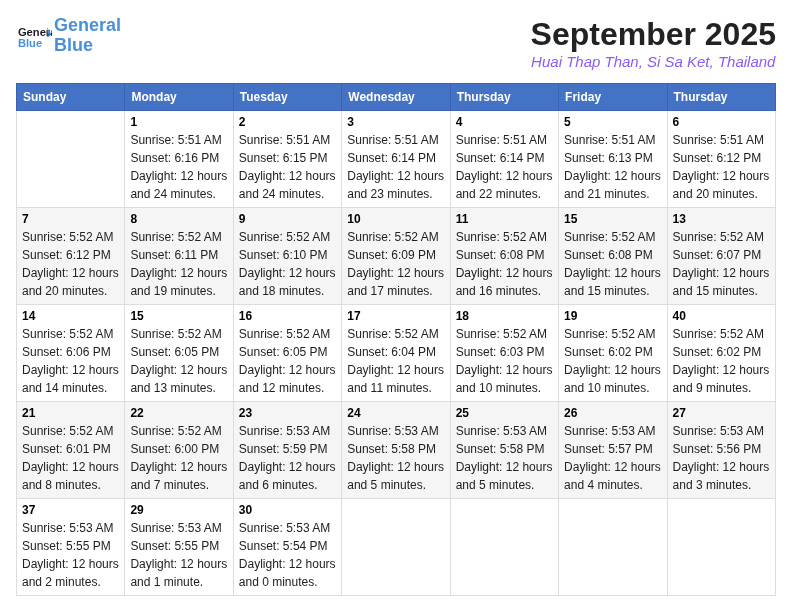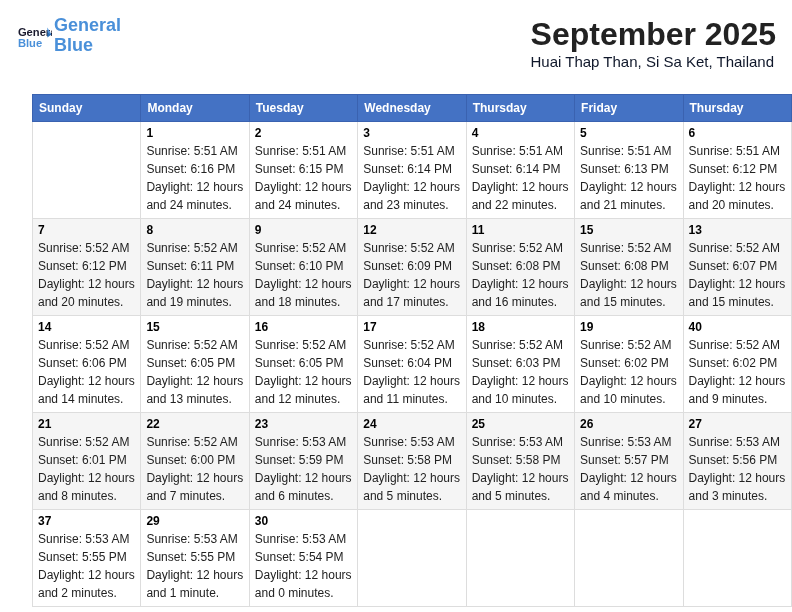"September 2025" .title-section { margin-bottom: 16px -> 5px; text-align: left -> center }
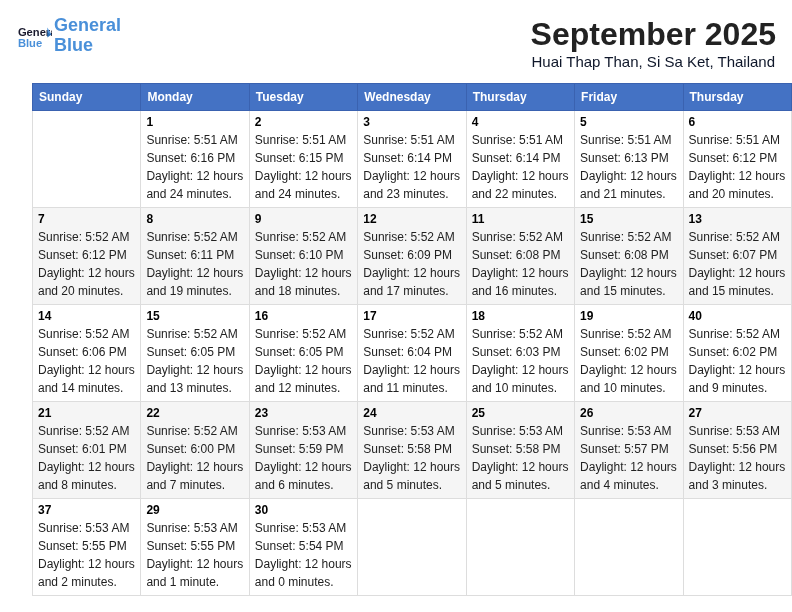"Huai Thap Than, Si Sa" .location-title { color: #0f172a -> #8b5cf6; font-style: none -> italic }
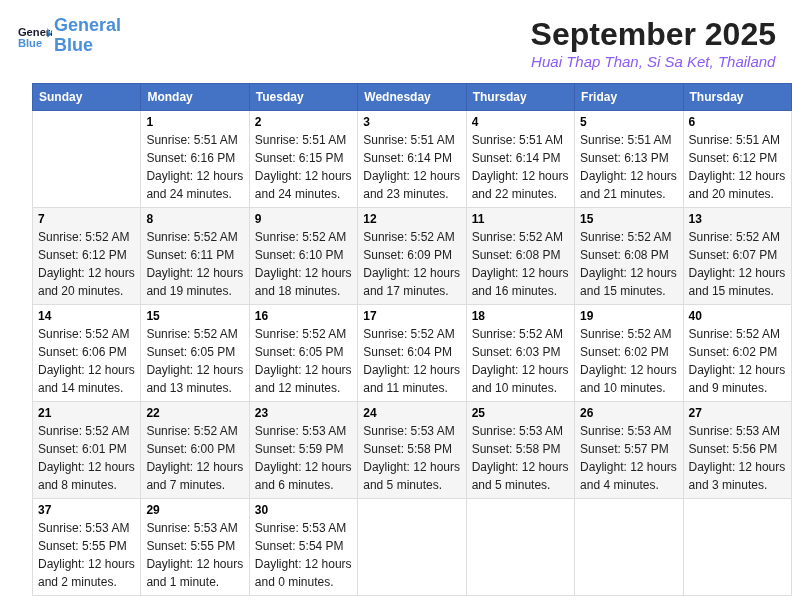"Sunday" .calendar { margin-left: 16px -> none }
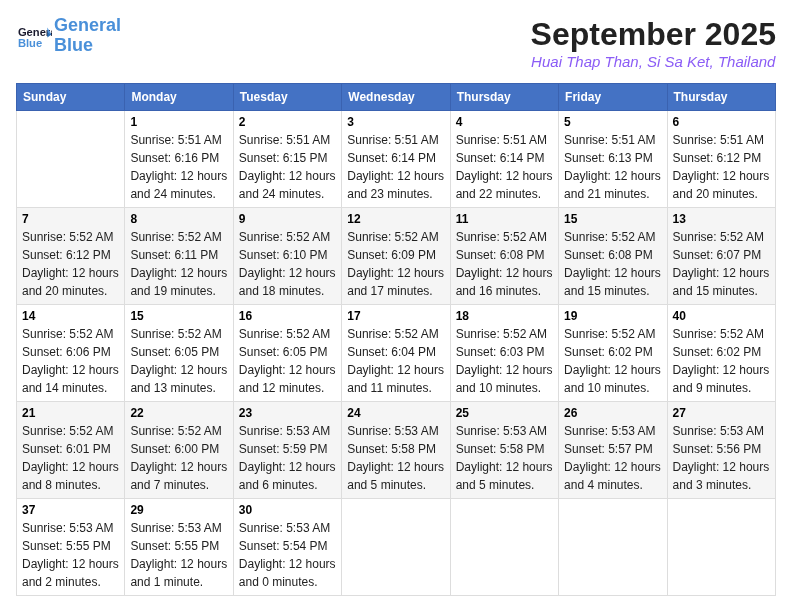"12" span.day-num { text: 12 -> 10 }
